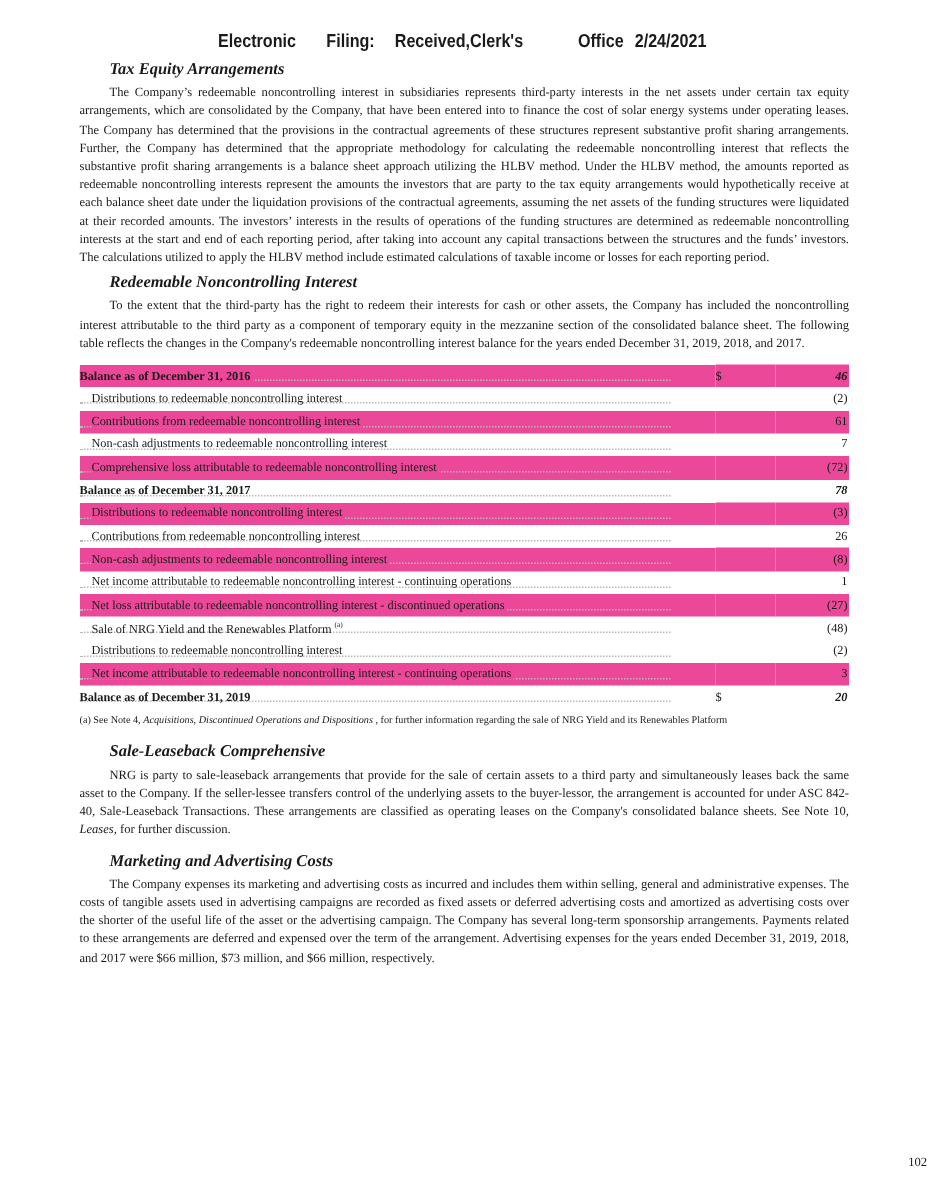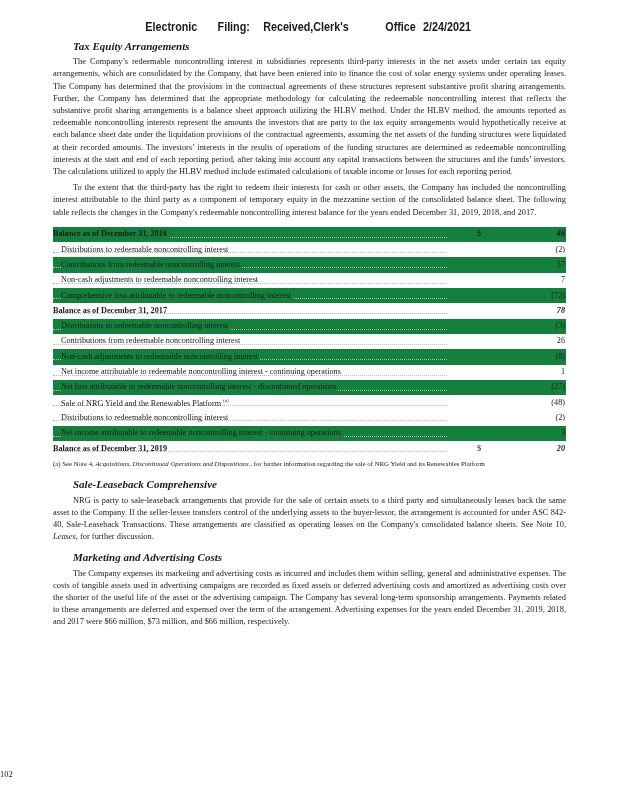"Redeemable Noncontrolling Interest" p.section-title { html: none -> <p>Redeemable Noncontrolling Interest</p> }
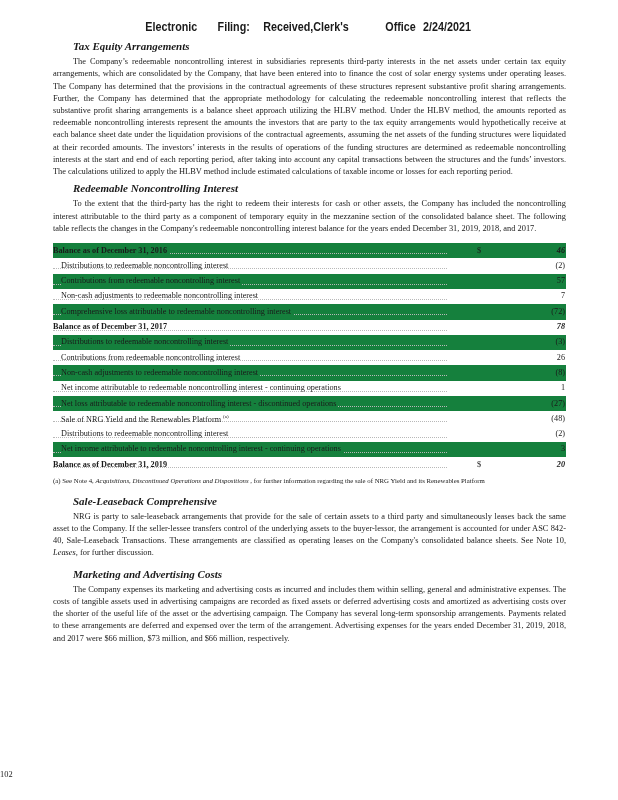"Balance as of December 31, 2016" tr.shade td { background: #15803d -> #ec4899 }
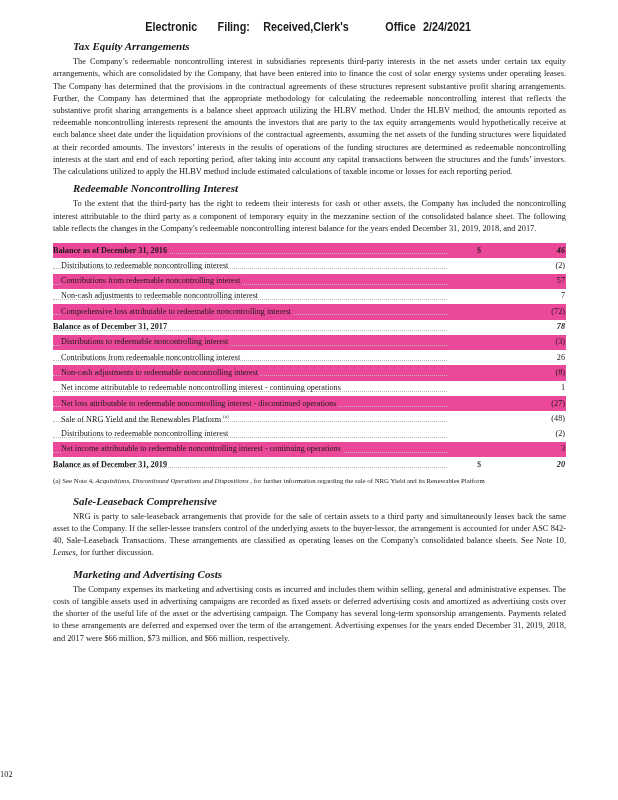"57" td.val { text: 57 -> 61 }
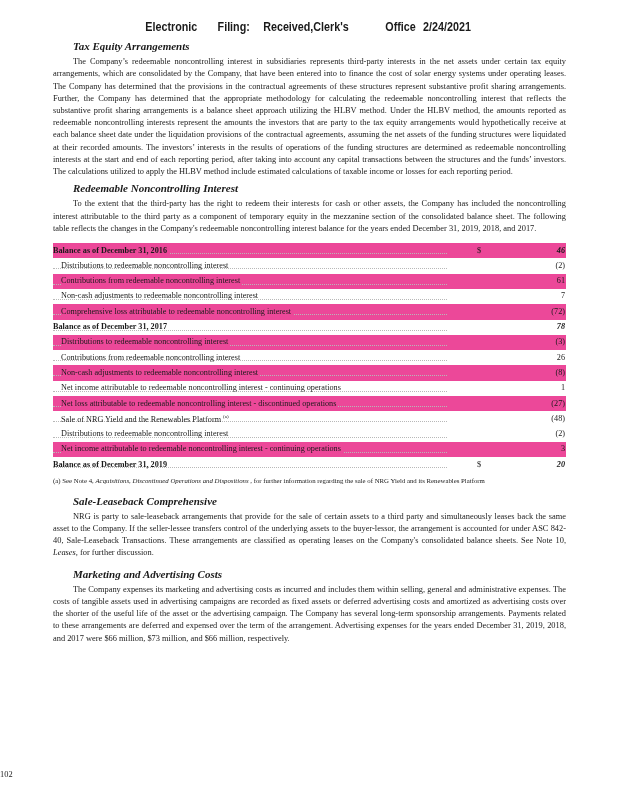"102" .page-number { text-align: left -> right }
